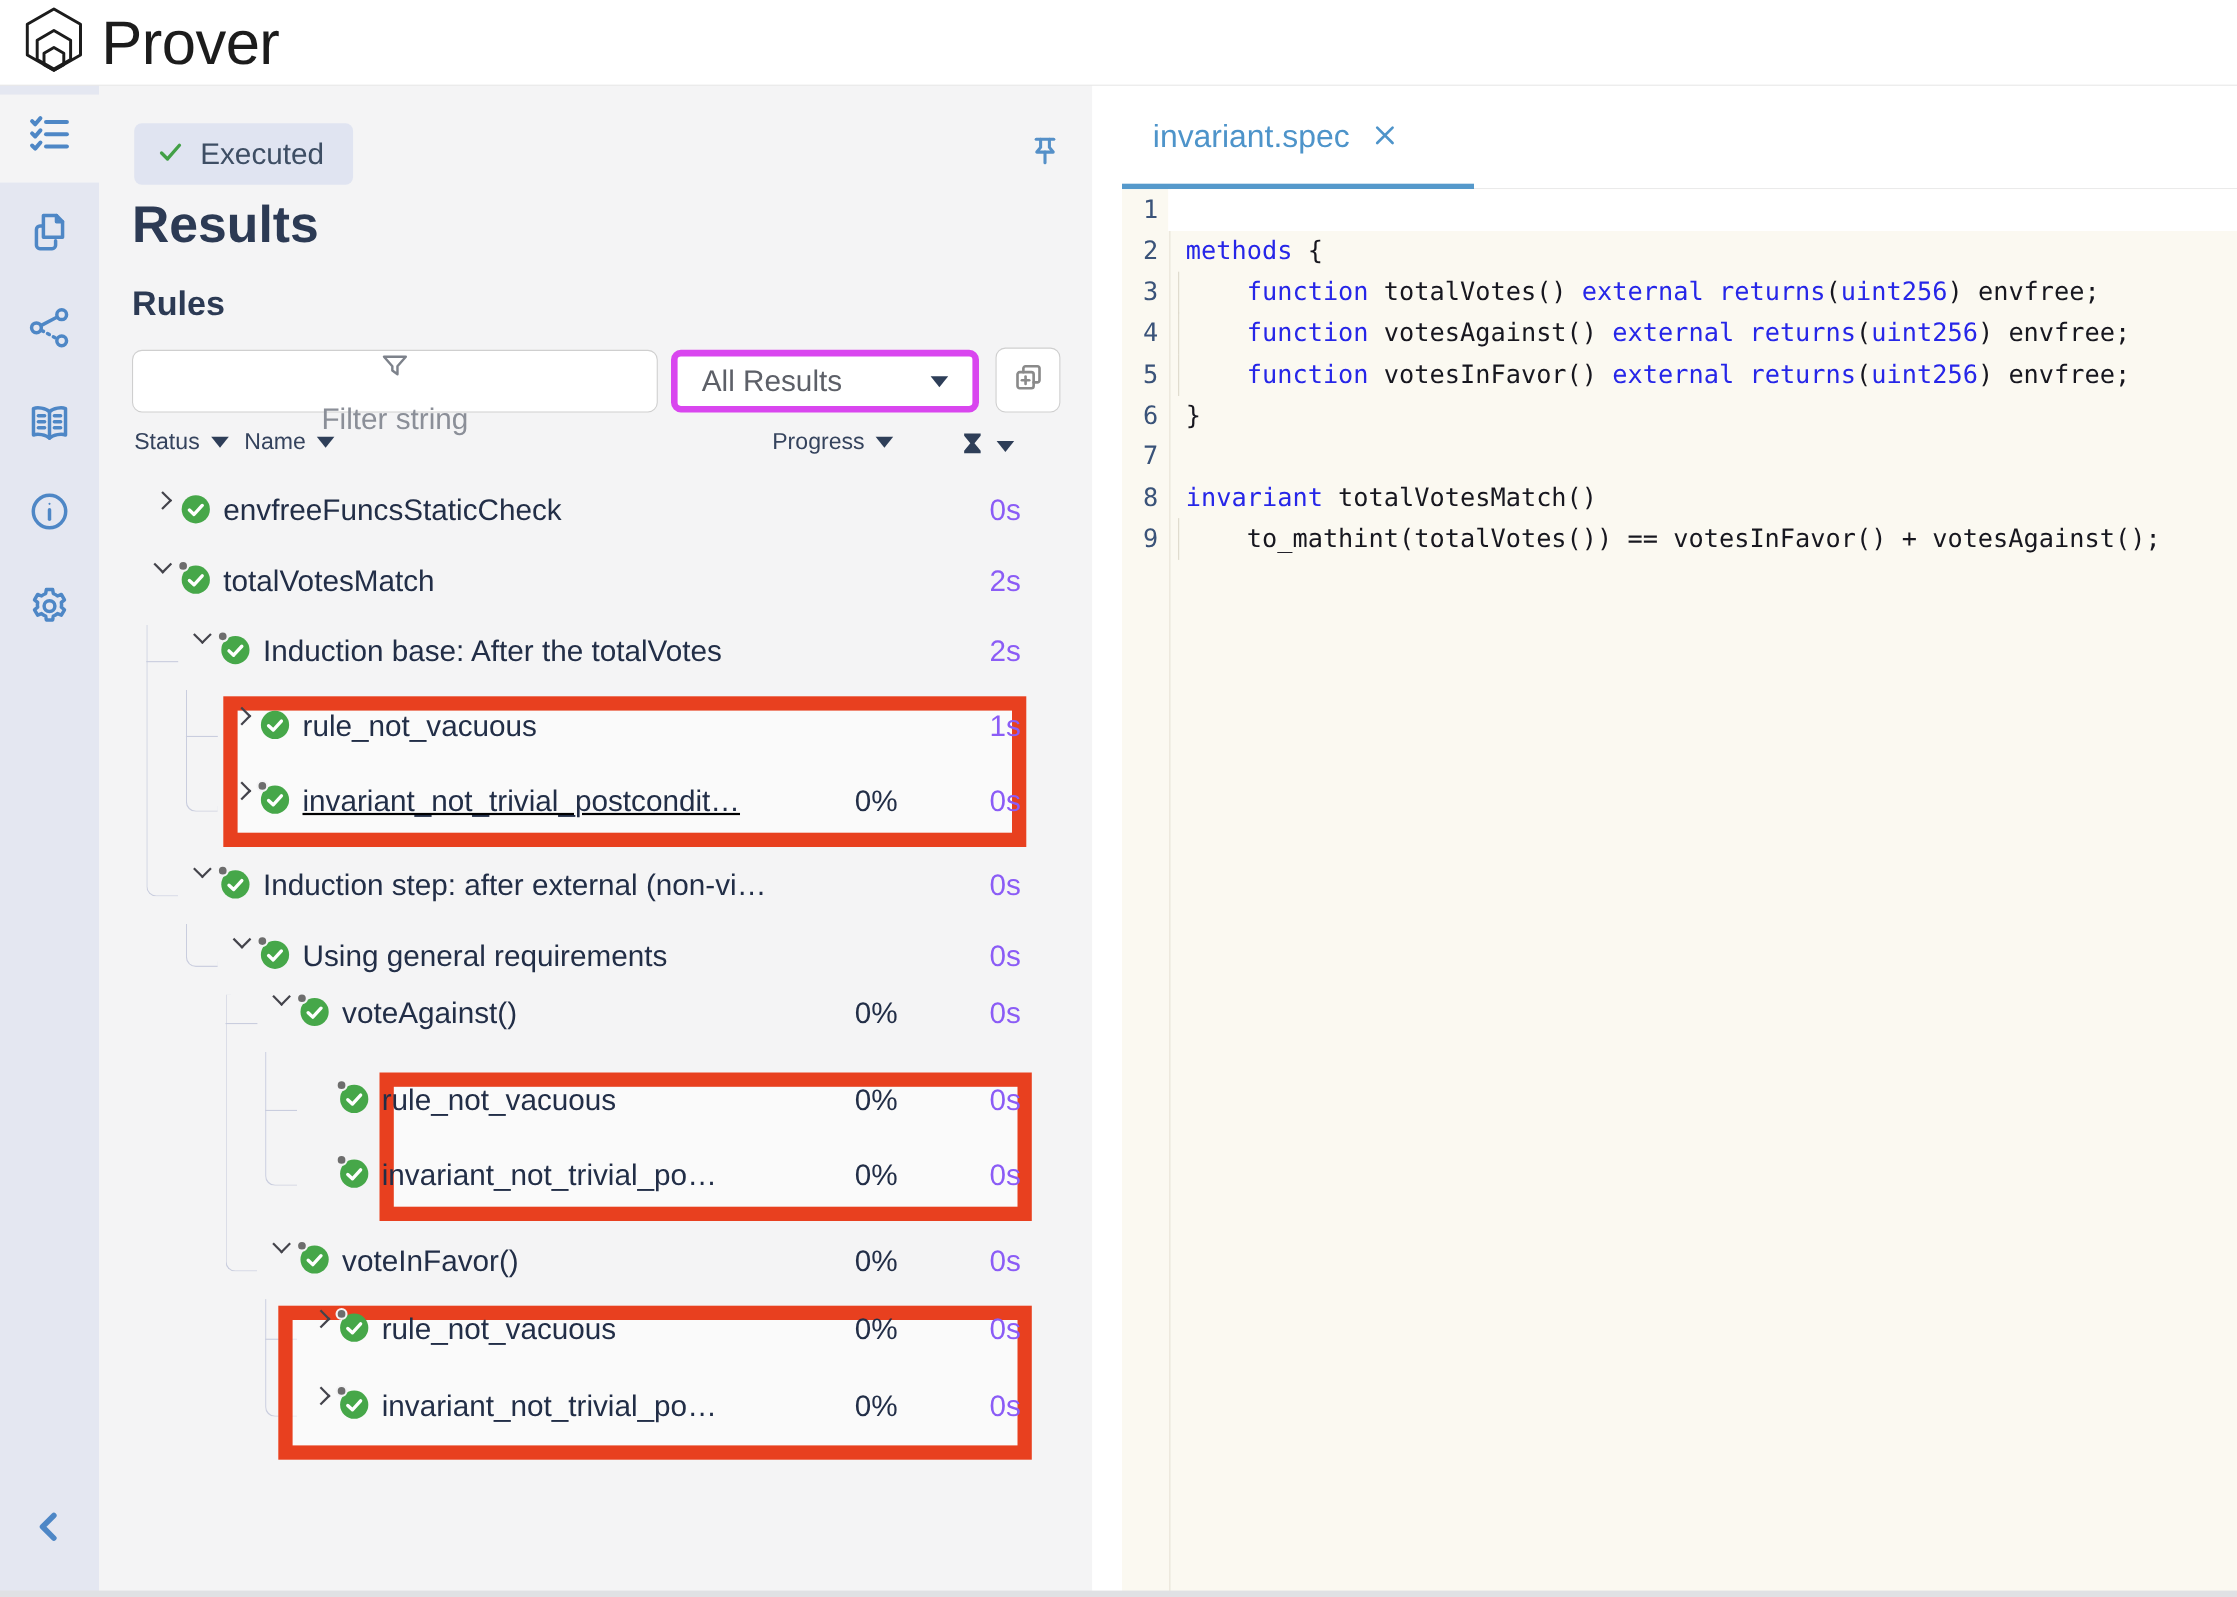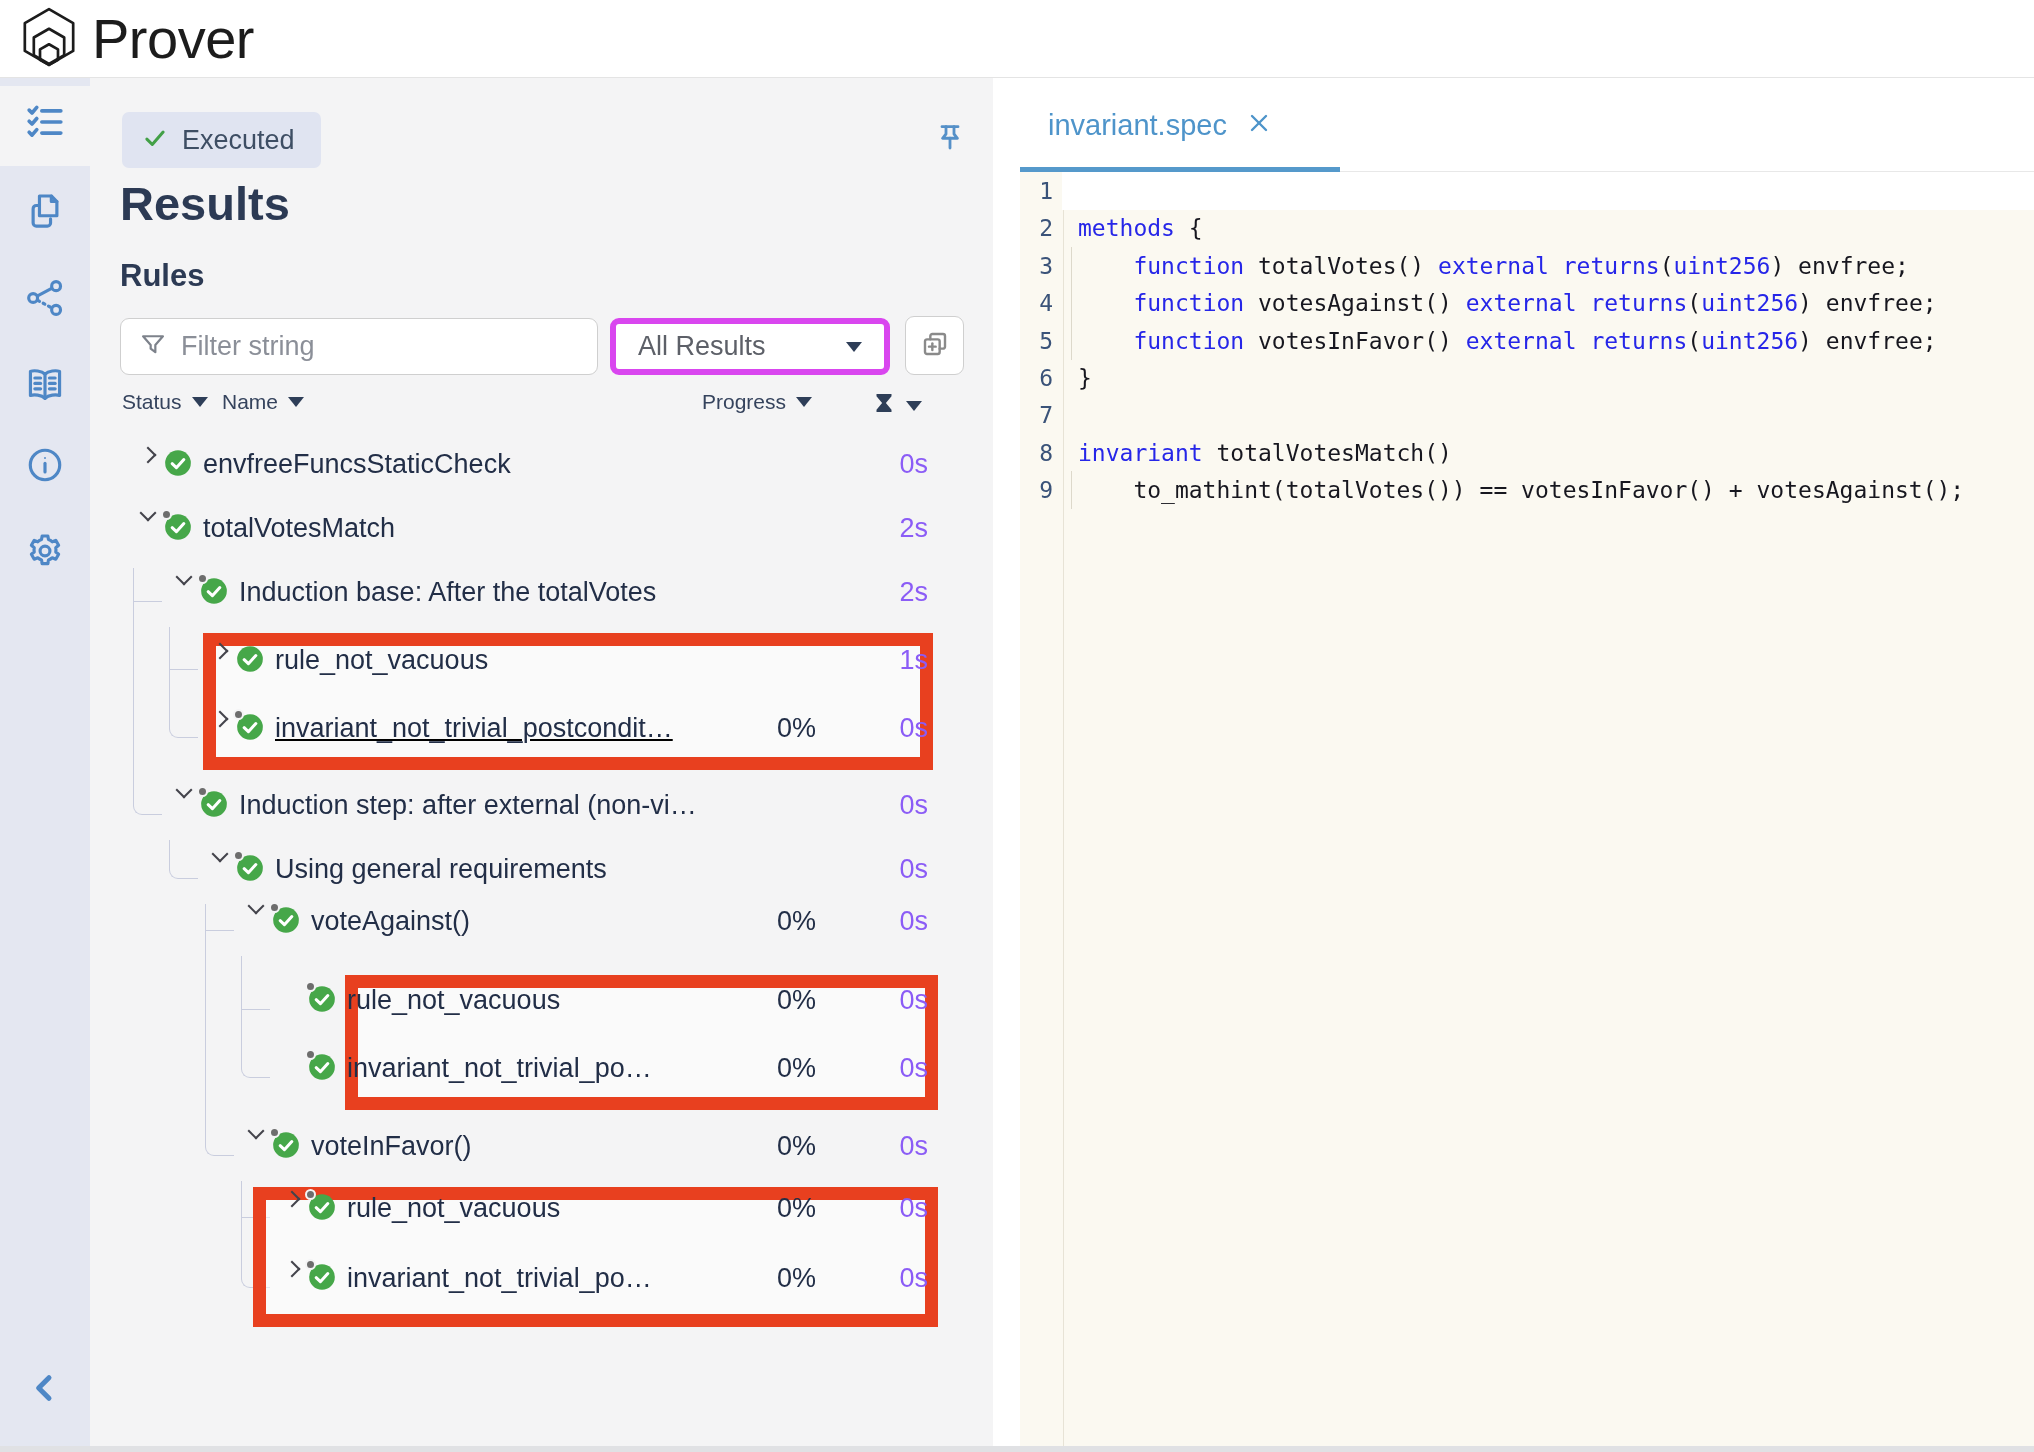"Filter string" .filter-input { flex-direction: none -> column }
